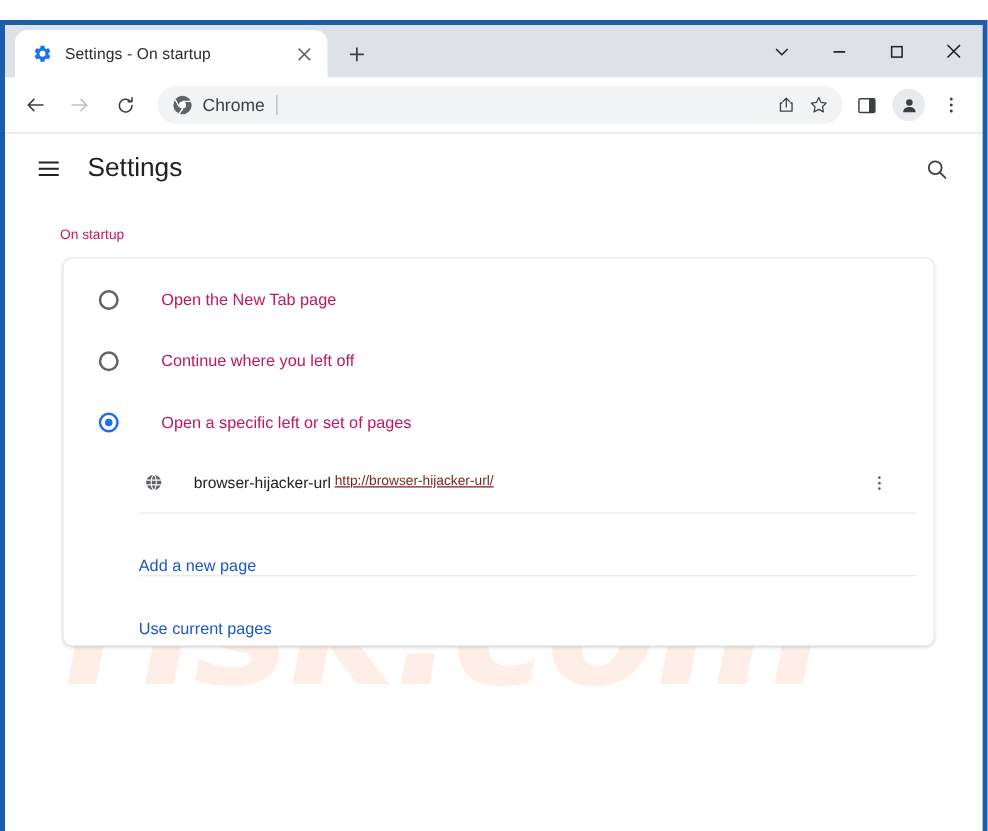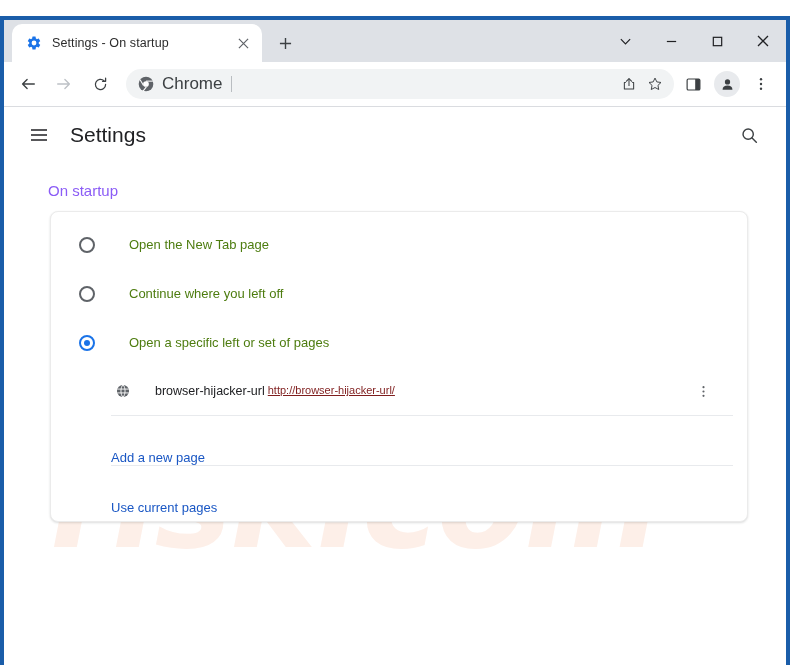"Chrome" .omni-chip { font-size: 17px -> 14px }
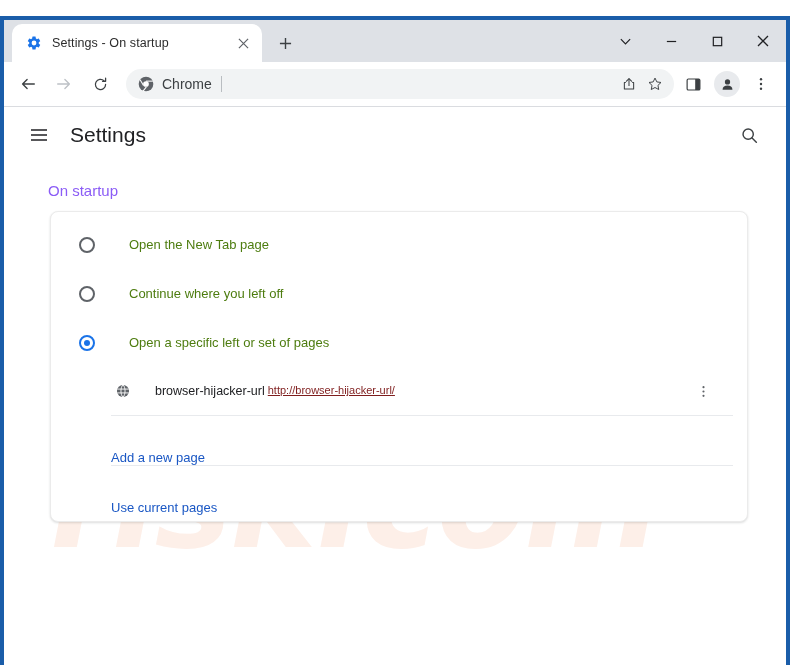"On startup" .section-label { color: #8b5cf6 -> #be185d; font-size: 15px -> 11px }
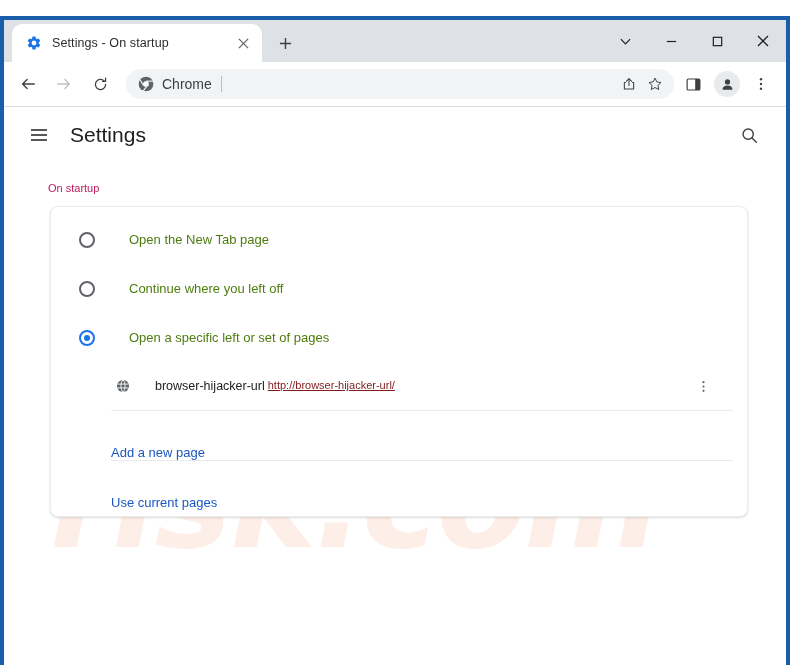"Open the New Tab page" .radio-label { color: #4d7c0f -> #be185d }
